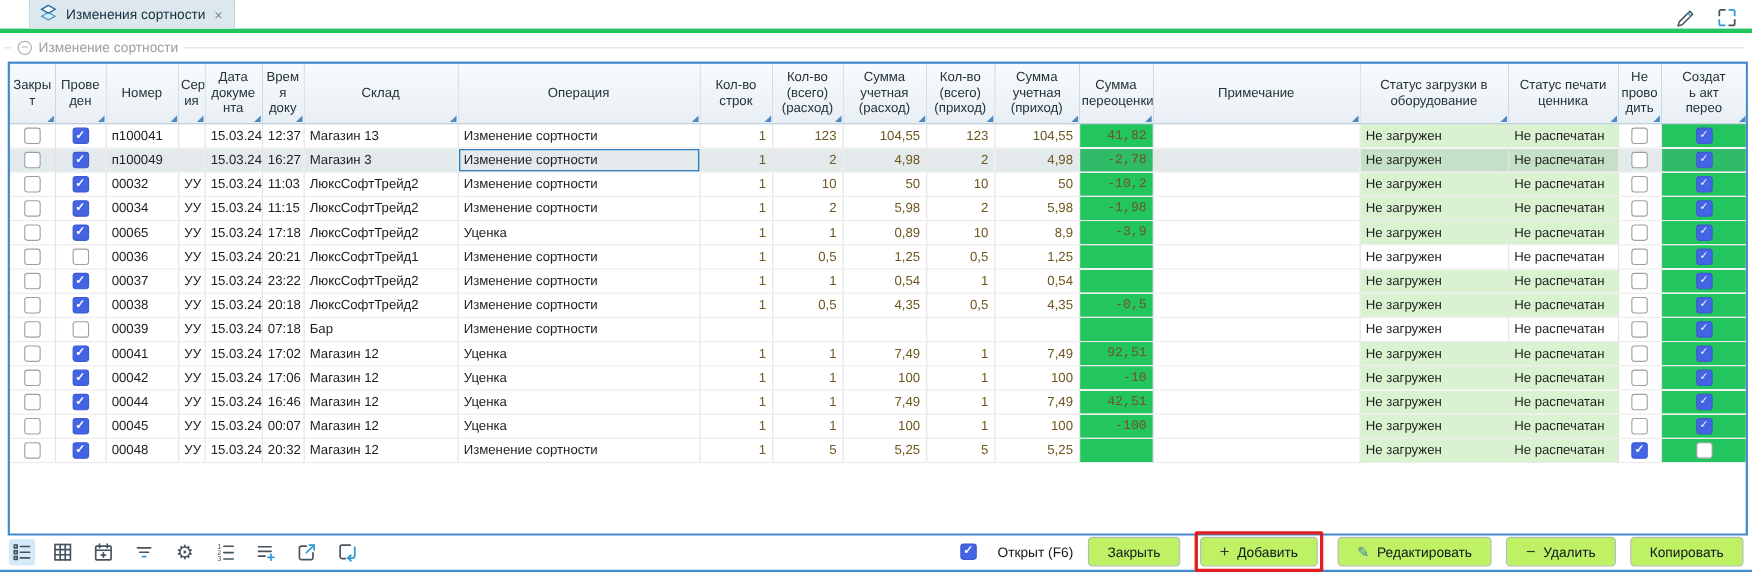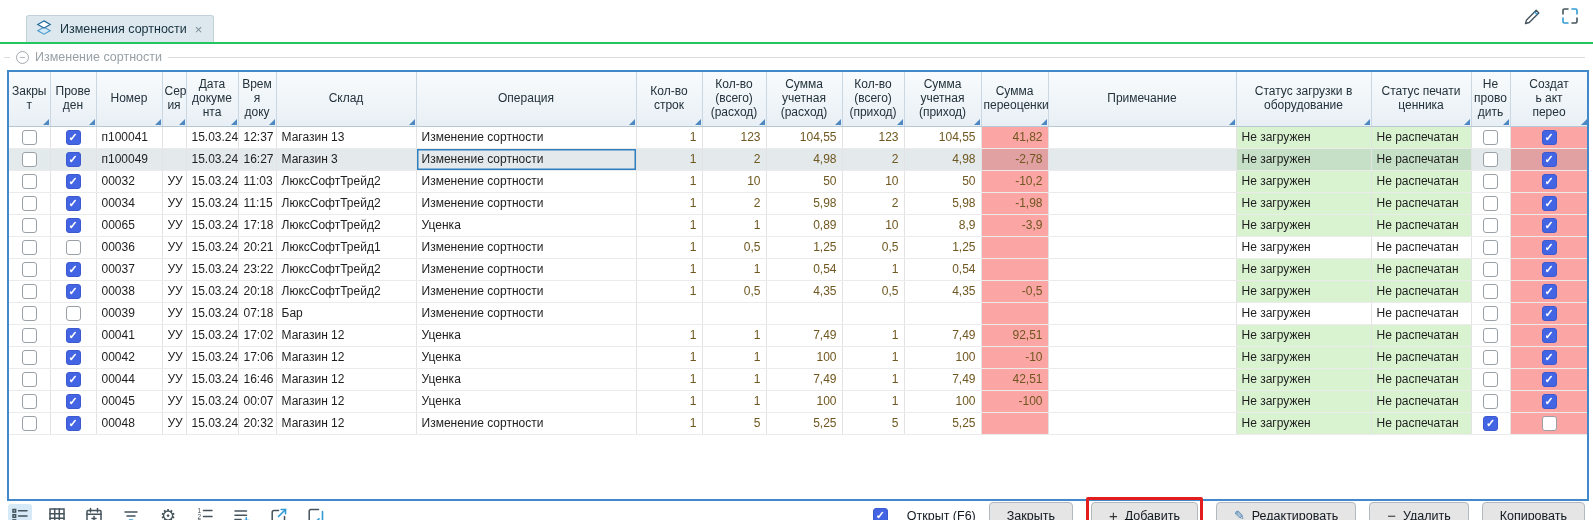"Изменения сортности" .tabbar { border-bottom: 2px solid #22c55e -> 4px solid #22c55e; height: 44px -> 30px }
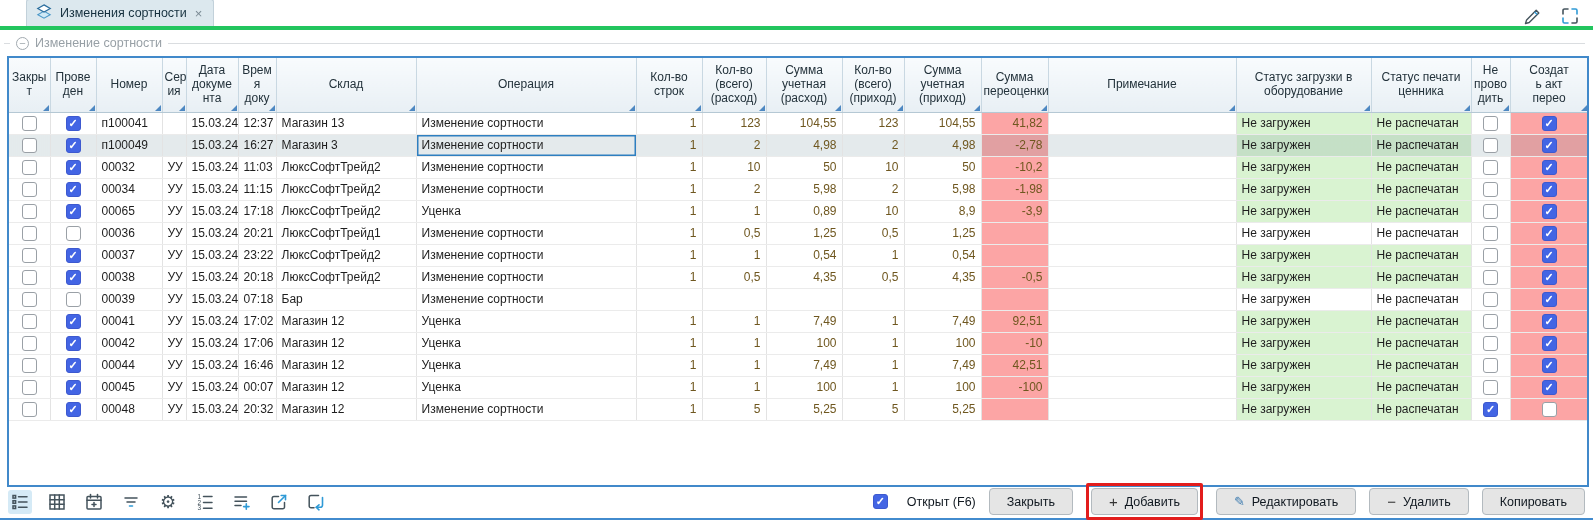"41,82" td.yellow { background: #fca5a5 -> #22c55e; font-family: none -> Liberation Mono, monospace }
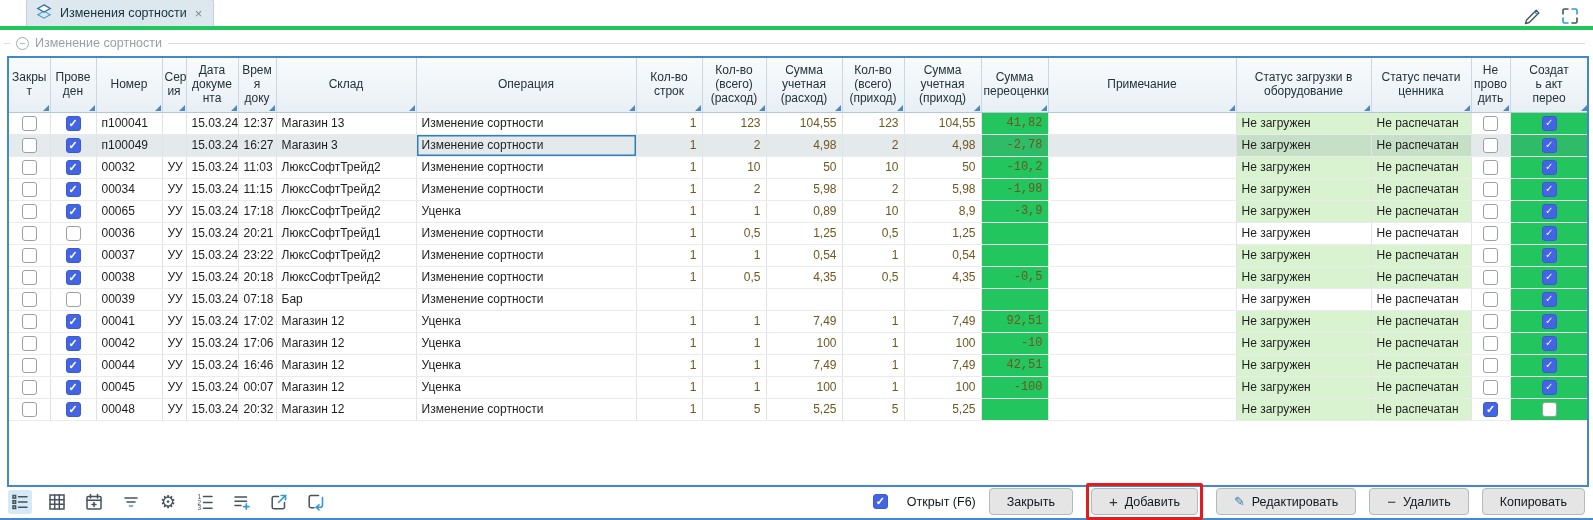"Закрыть" .btn { background: #e5e5e5 -> #bef264 }
